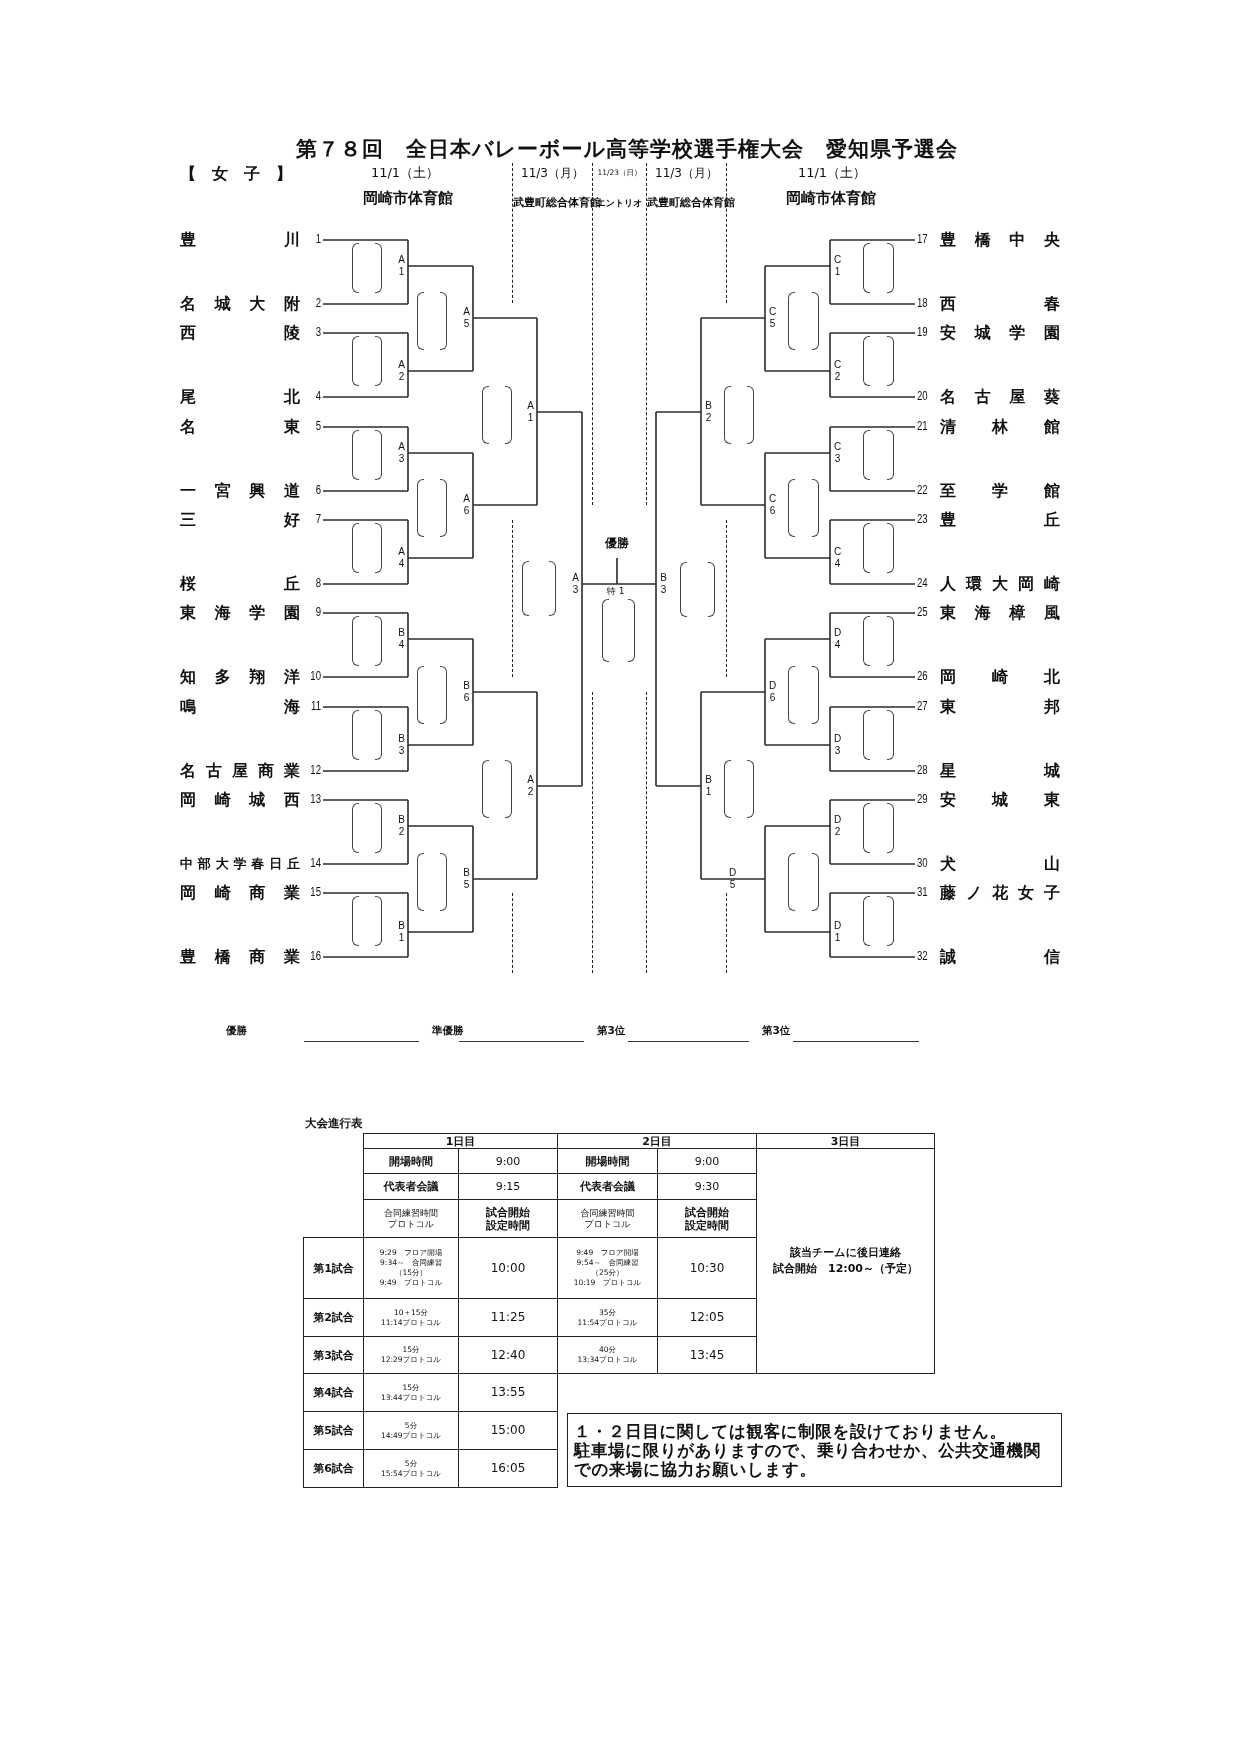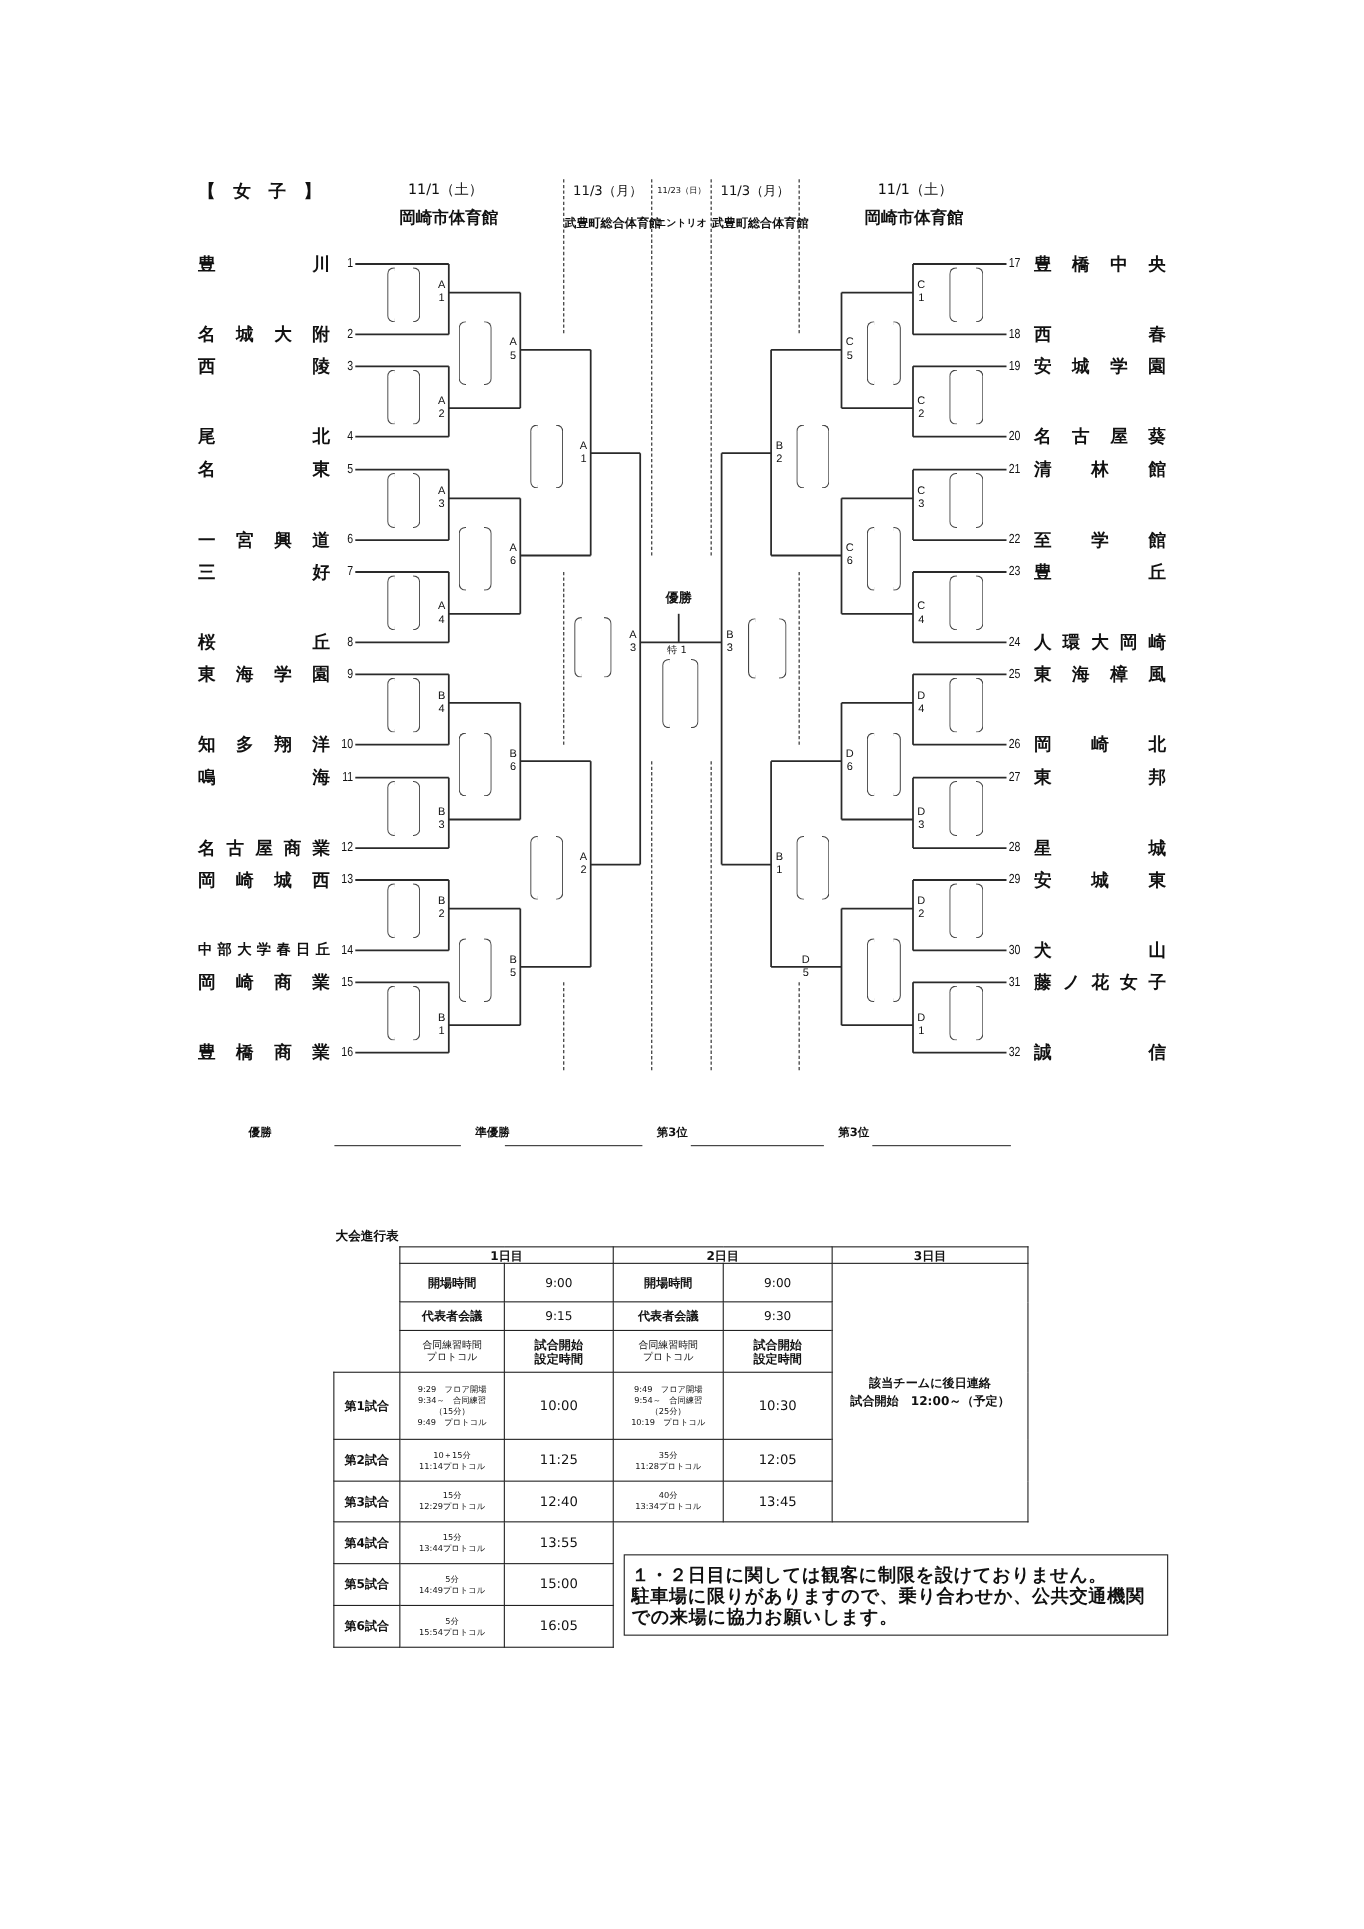"第７８回 全日本バレーボール高等学校選手権大会 愛知県予選会" div.abs { html: none -> <div>第７８回 全日本バレーボール高等学校選手権大会 愛知県予選会</div> }
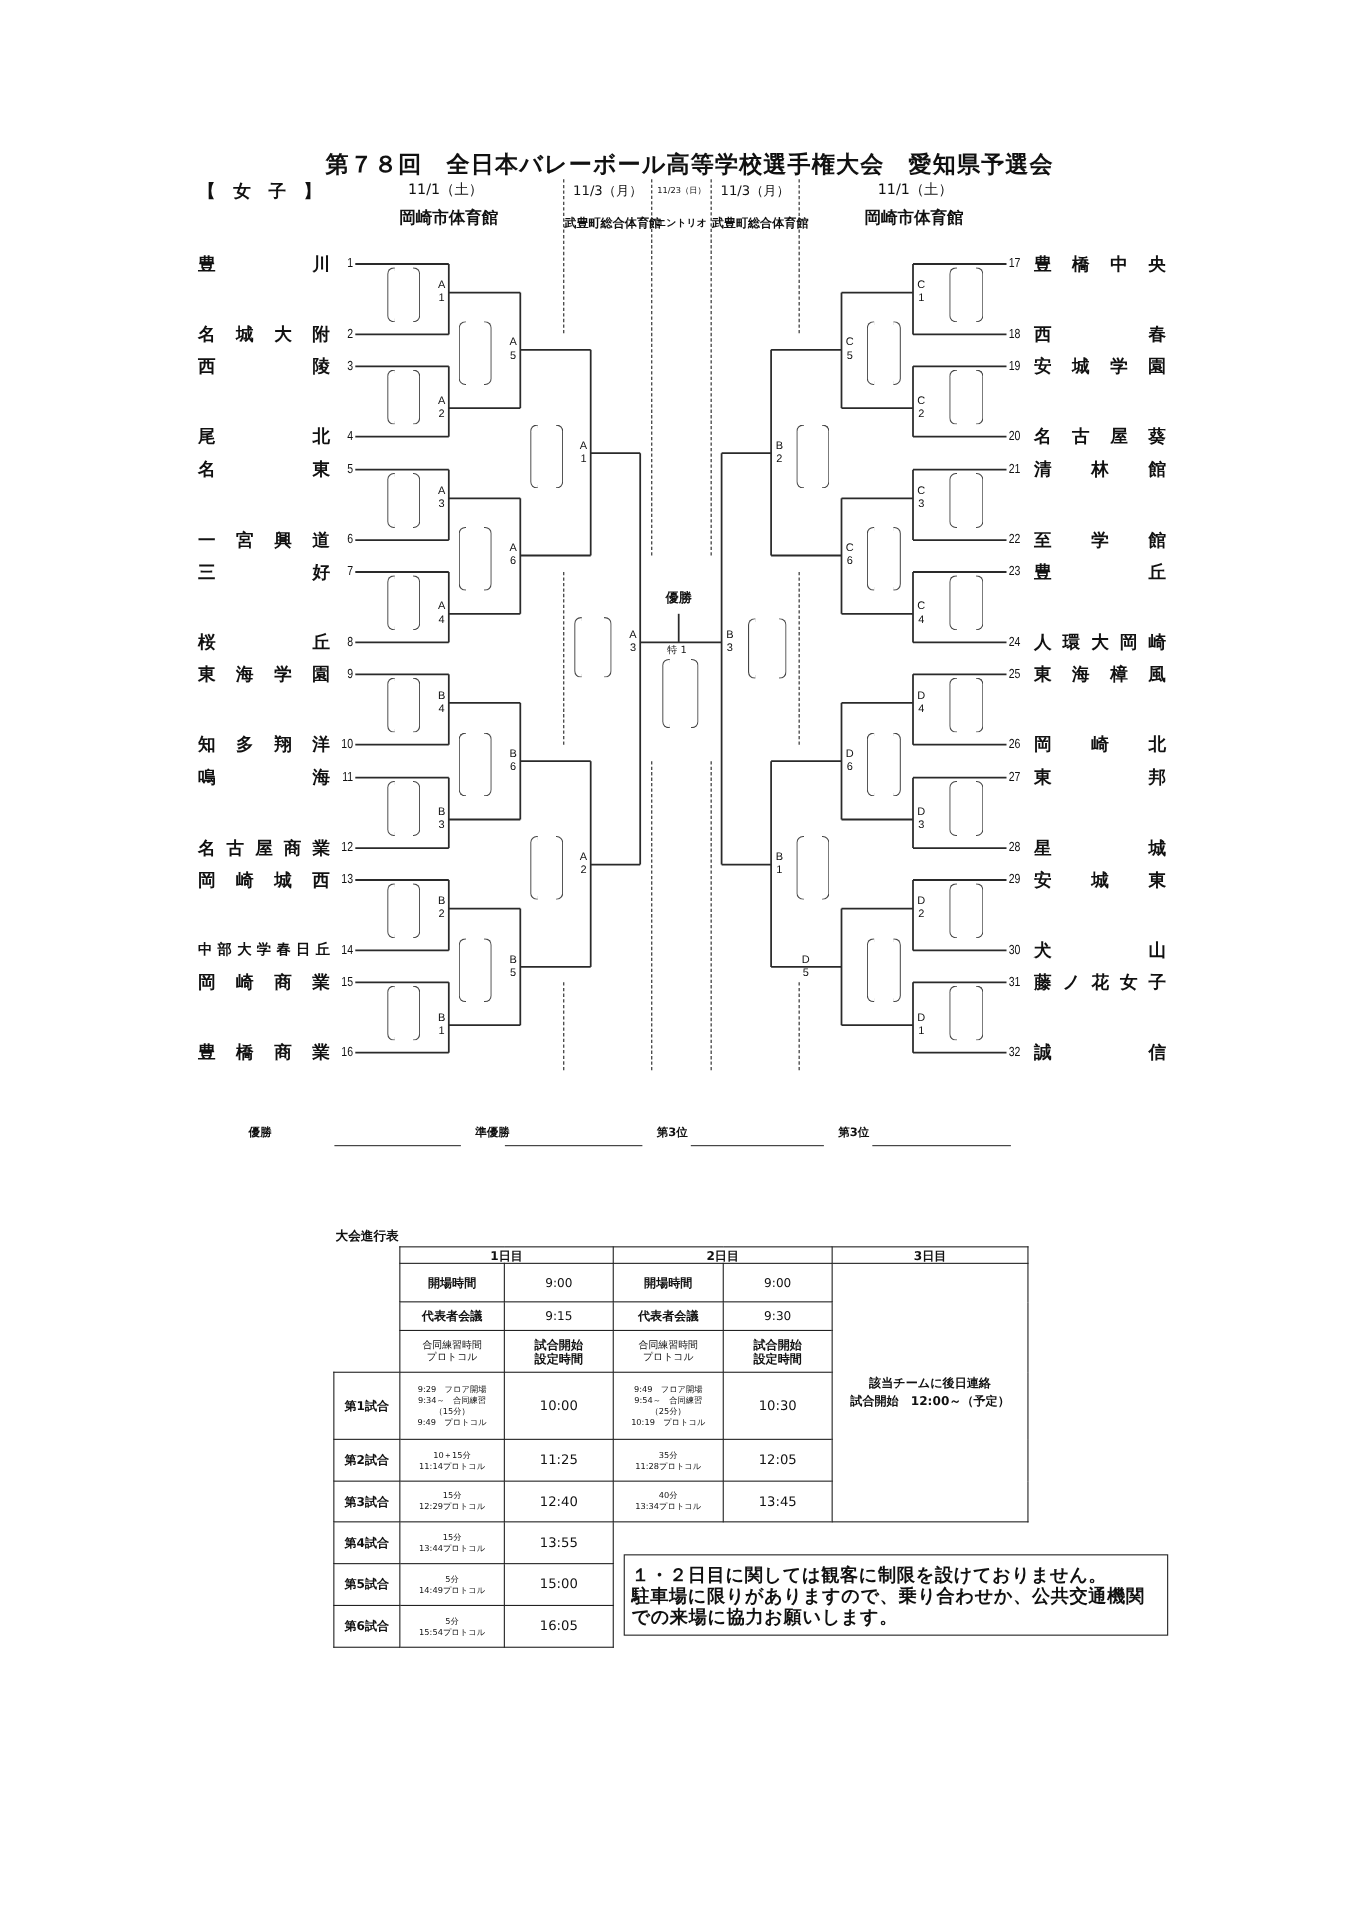"開場時間" tr.r-h1 { height: 35px -> 25px }
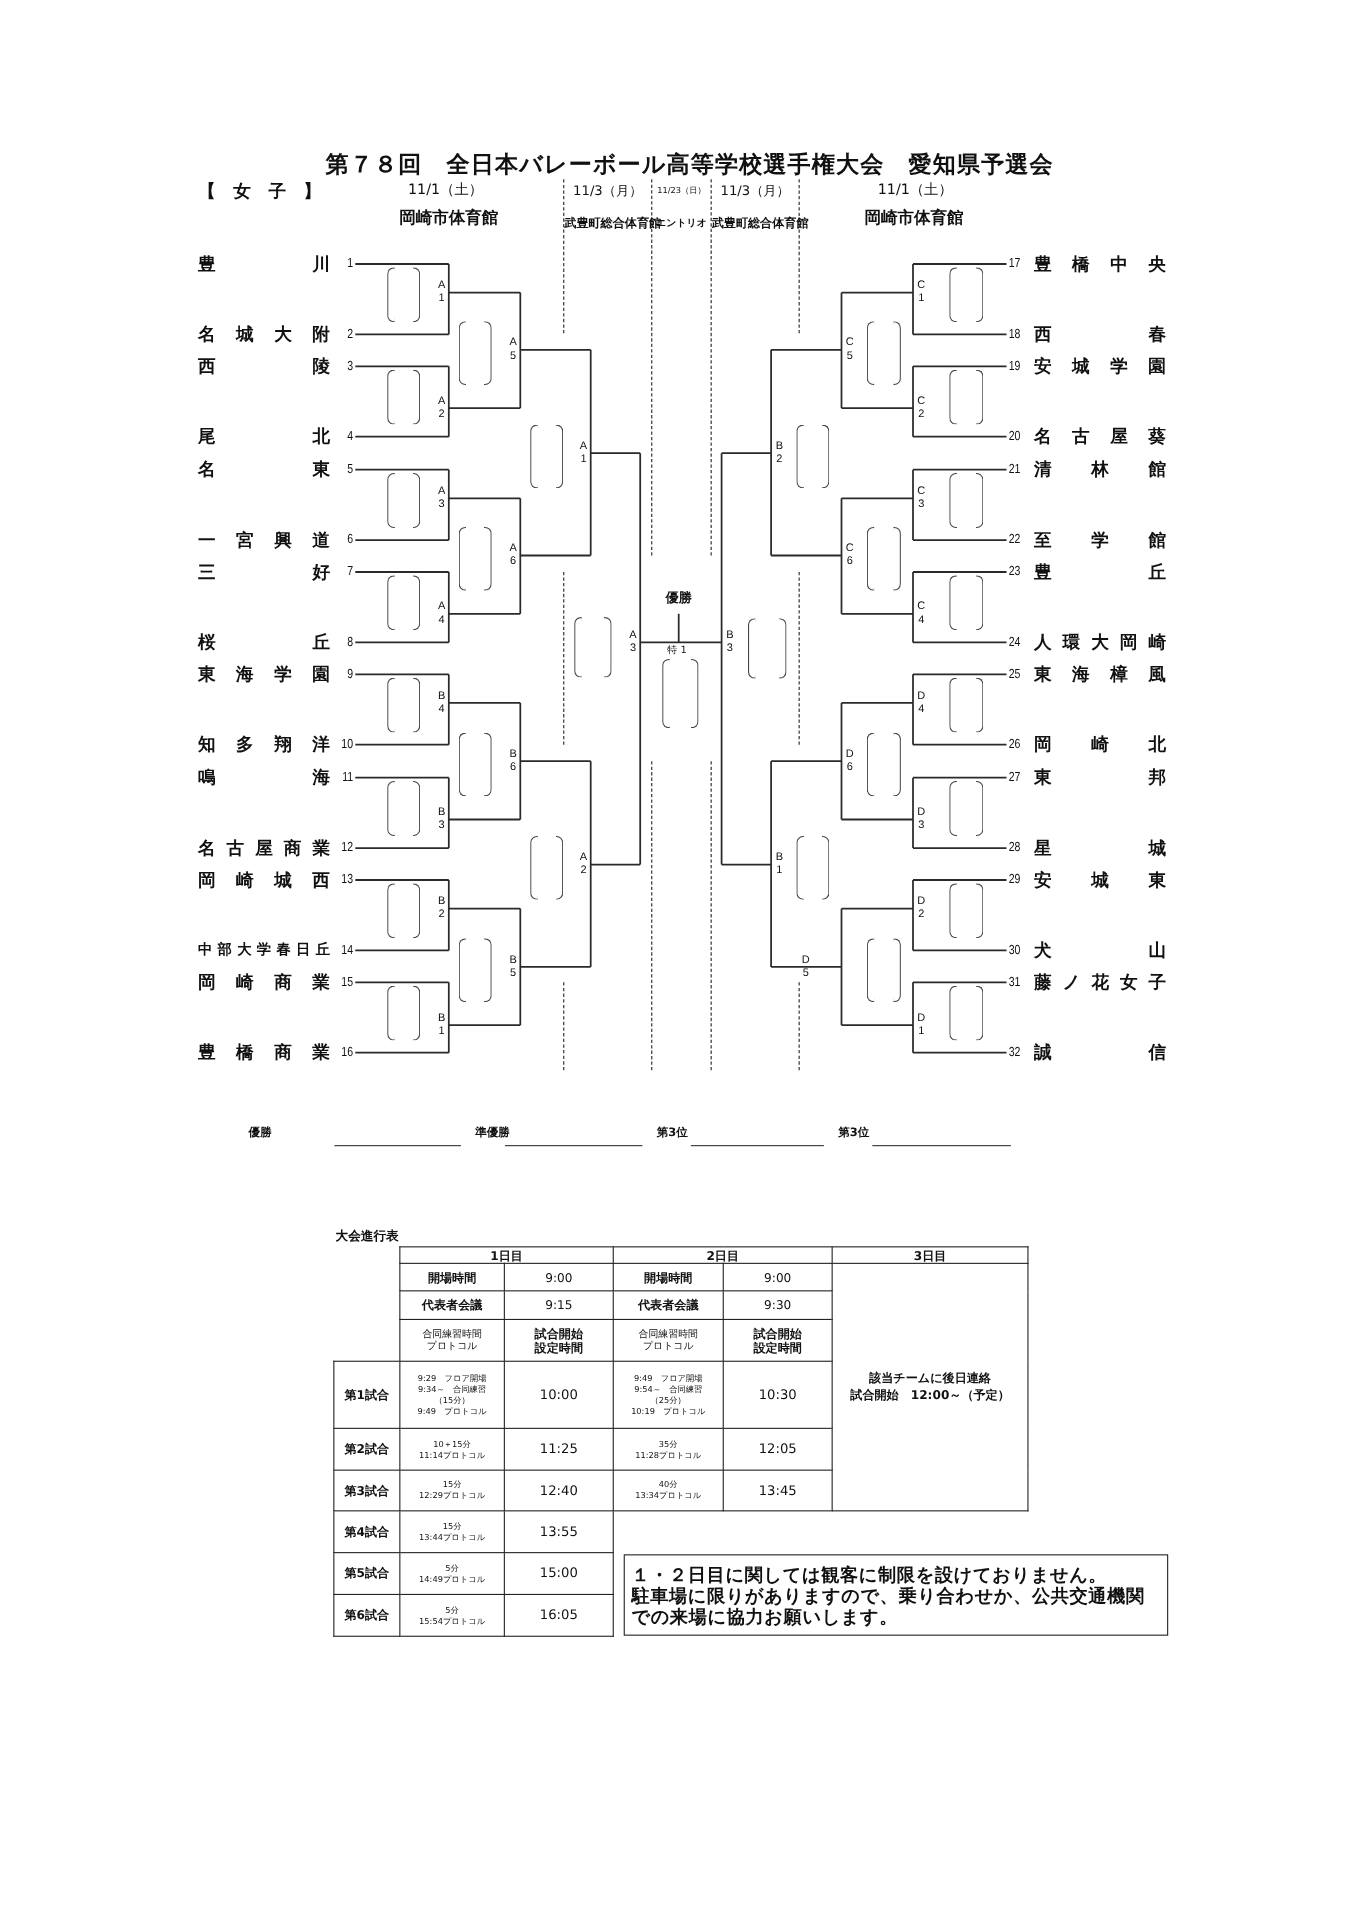"35分" td.tiny { text: 11:28 -> 11:54 }
